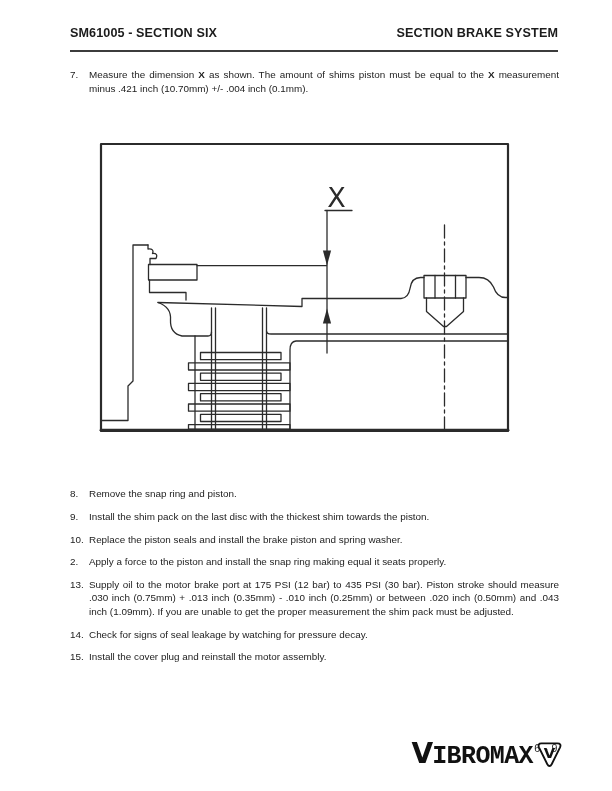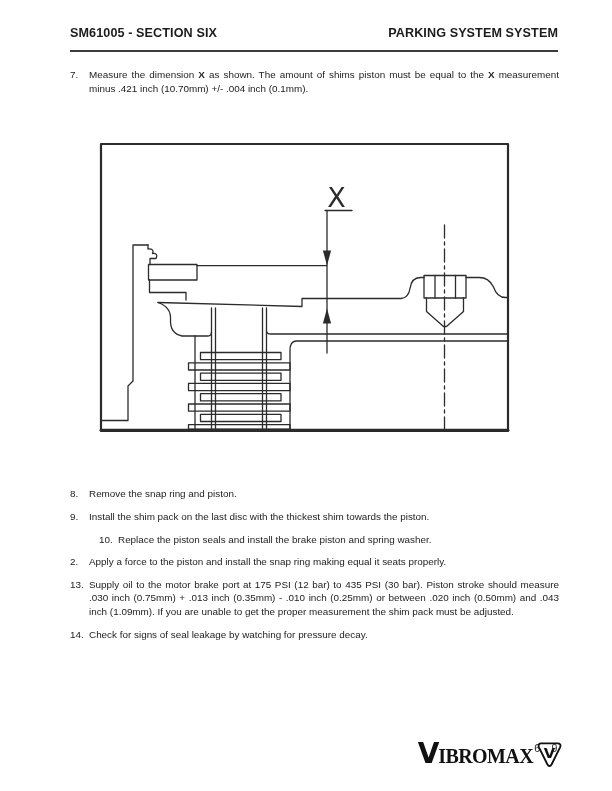"PARKING SYSTEM SYSTEM" span { text: PARKING SYSTEM -> SECTION BRAKE }
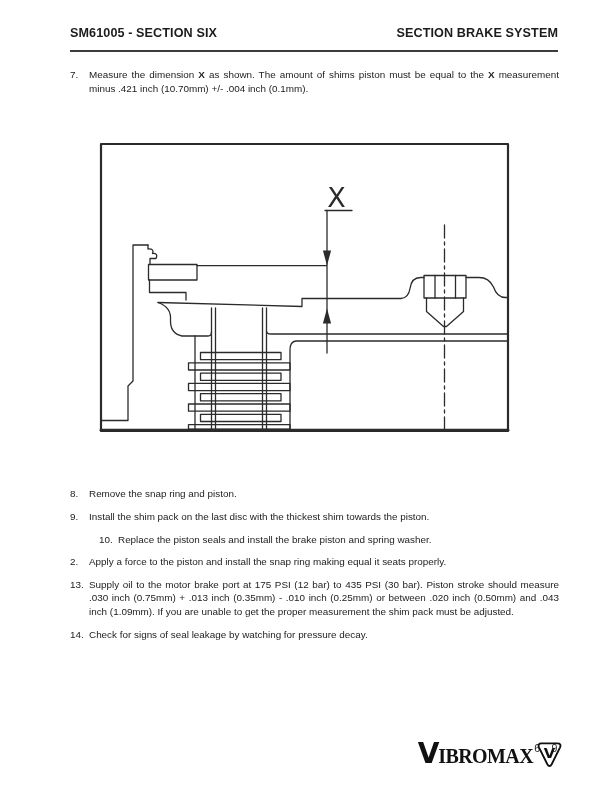"10." #steps-block .step.gap { margin-left: 29px -> none }
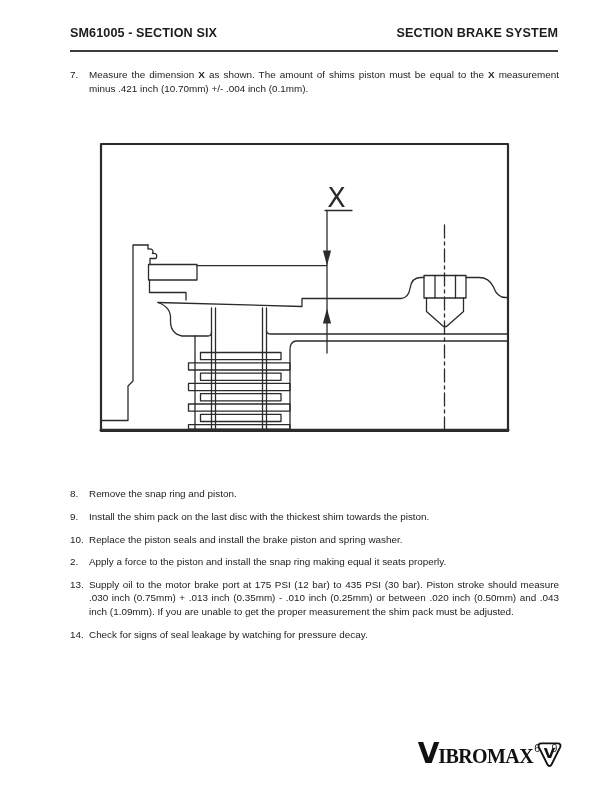"15." div.step { html: none -> <div> <span>15.</span> <span>Install the cover plug and reinstall the motor assembly.</span> </div> }
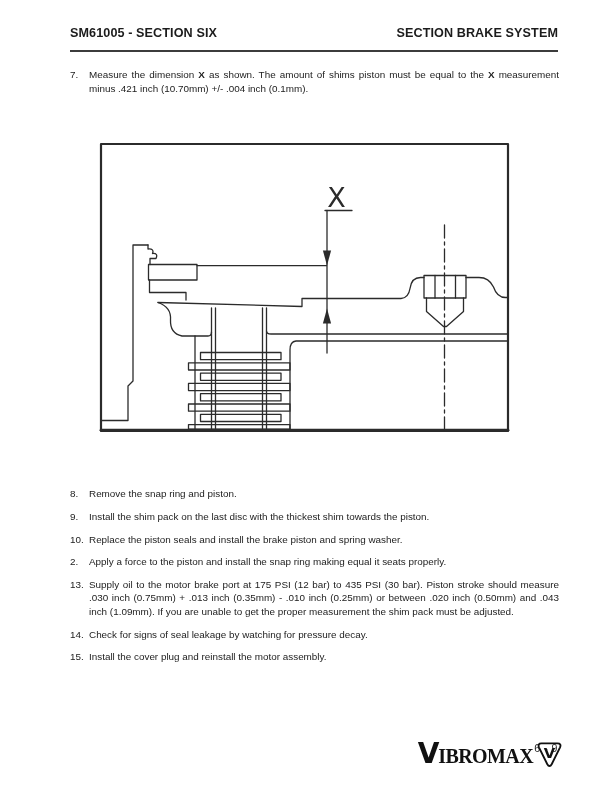"IBROMAX" .brand-rest { font-family: Liberation Serif, serif -> Liberation Mono, monospace; font-size: 20px -> 25px }
